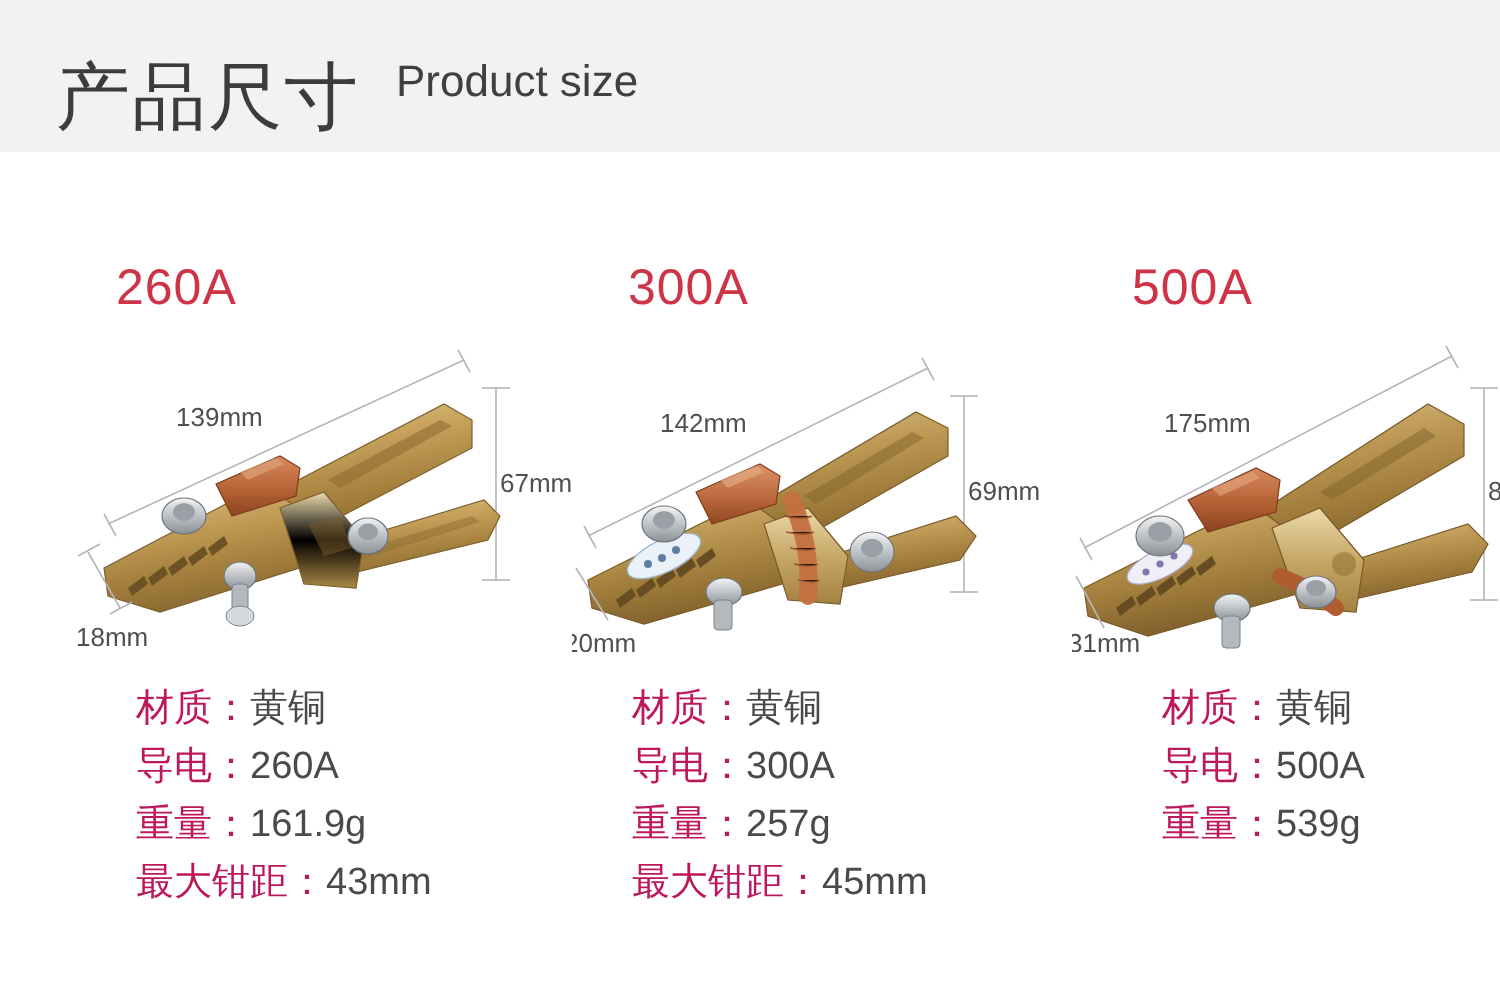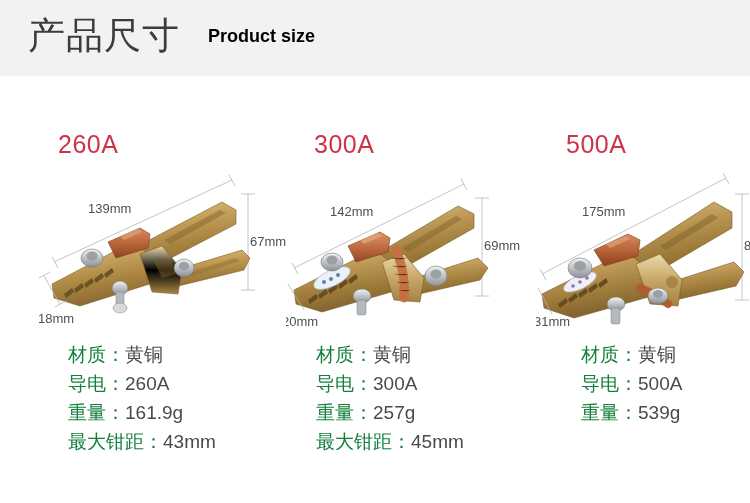"产品尺寸" .header-inner { align-items: center -> flex-start; gap: 28px -> 18px; top: 17px -> 30px }
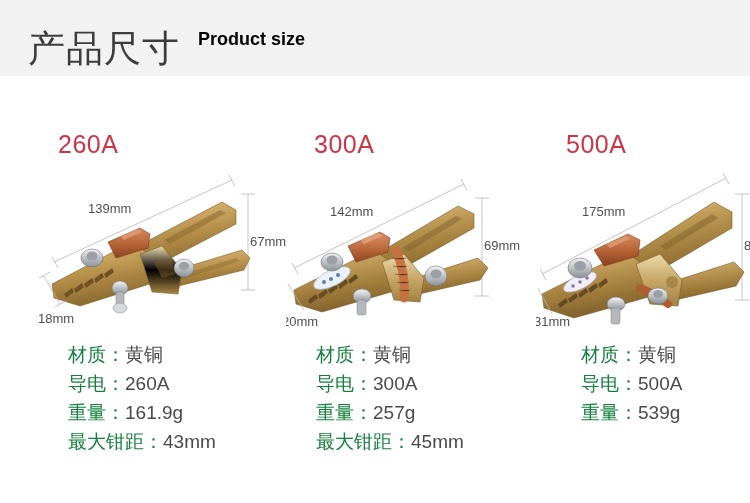"Product size" .header-en { color: #000000 -> #404040; font-size: 18px -> 22px; font-weight: 700 -> 400 }
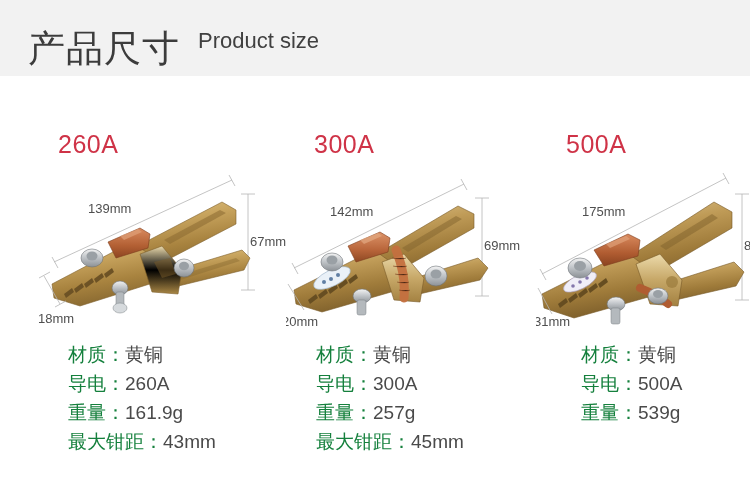"材质：" .spec-key { color: #15803d -> #be185d }
